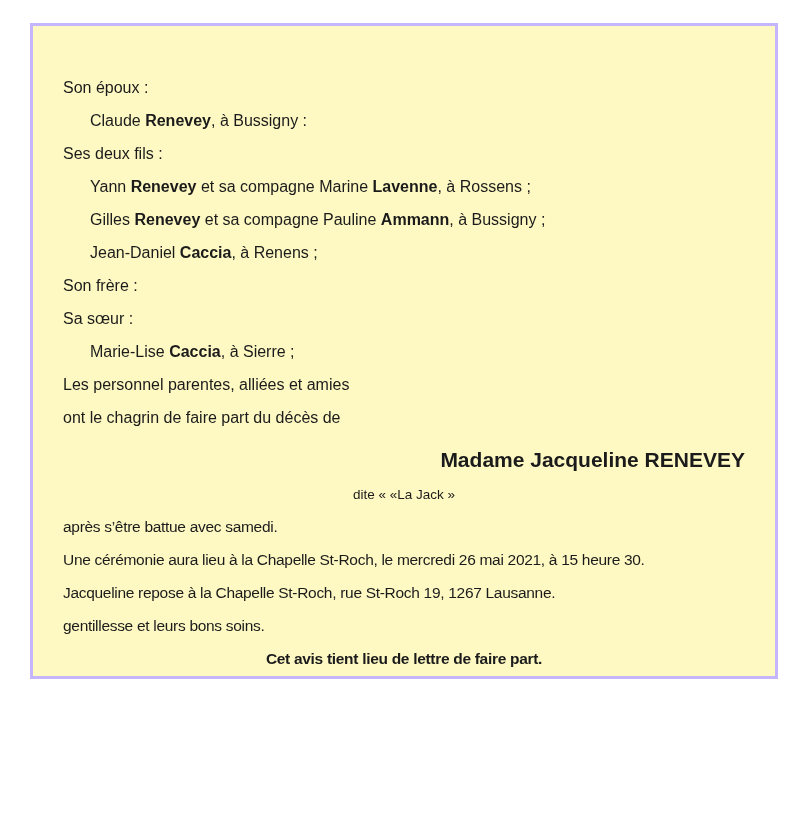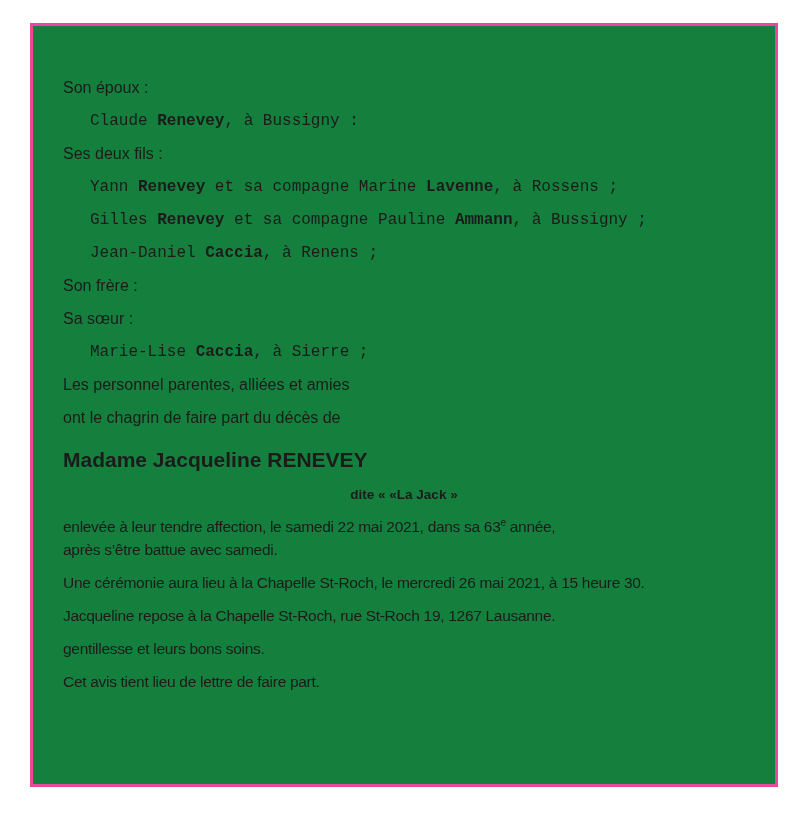"Son époux :" .frame { background: #15803d -> #fef9c3; border: 3px solid #ec4899 -> 3px solid #c4b5fd; height: 764px -> 656px }
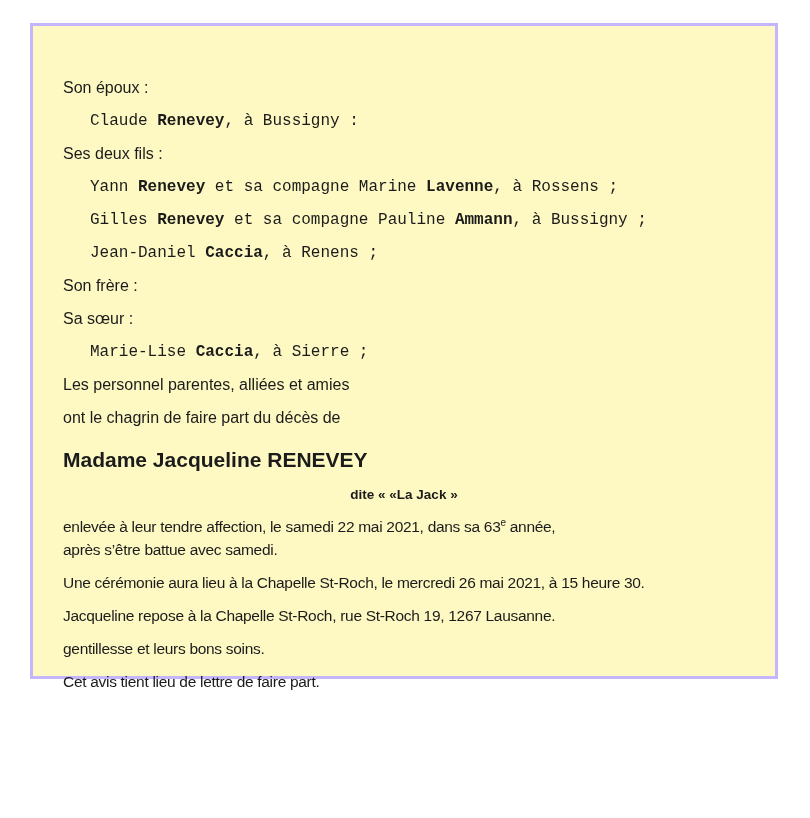"Claude Renevey, à Bussigny :" .intro-line.indent { font-family: Liberation Mono, monospace -> none }
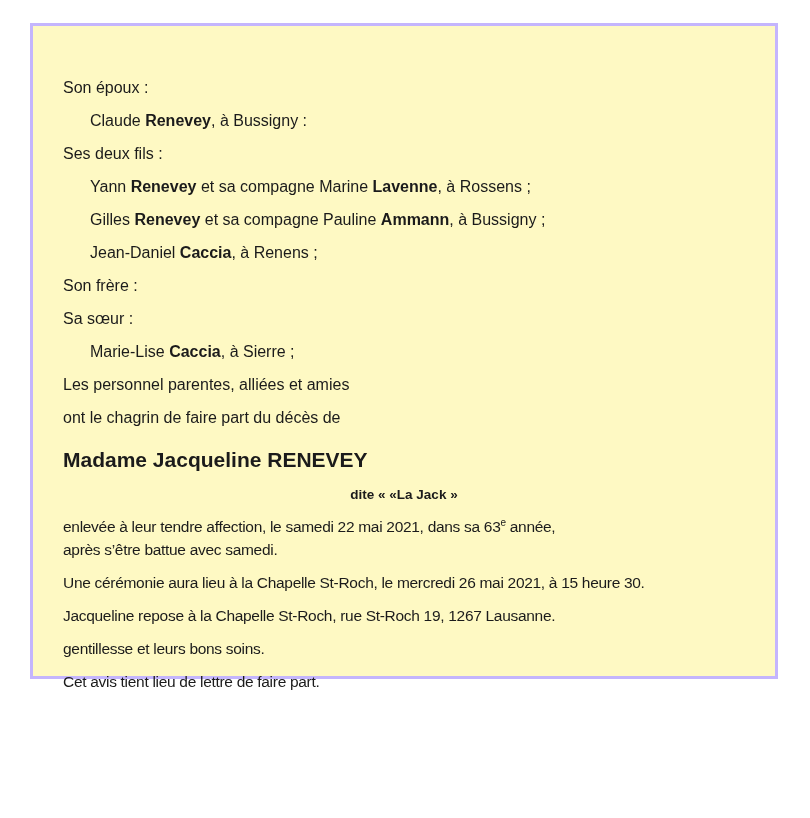"Madame Jacqueline RENEVEY" .deceased-name { text-align: left -> right }
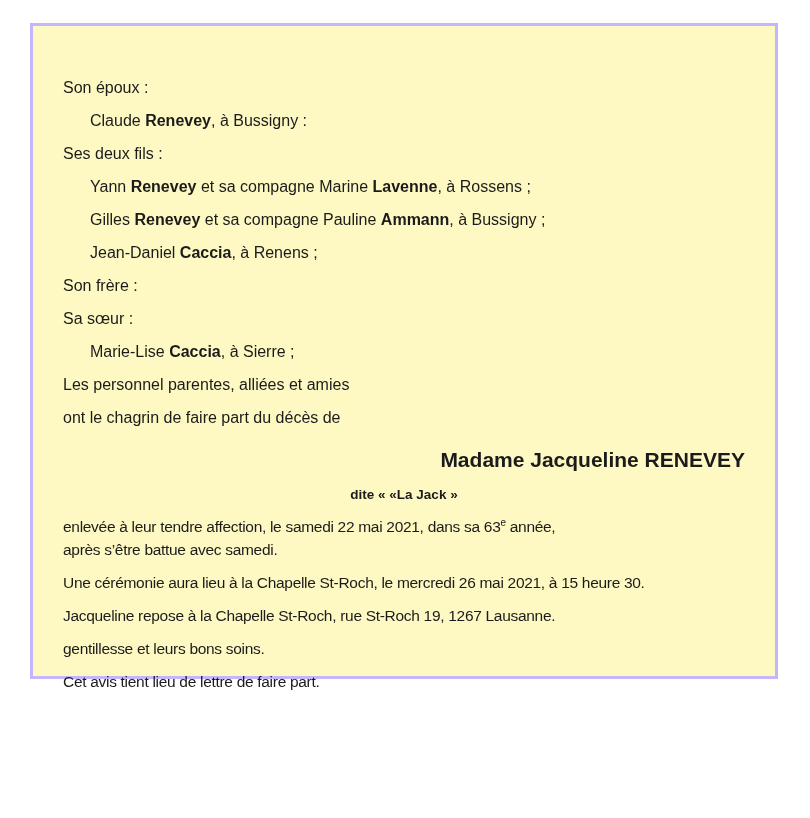"dite « «La Jack »" .nickname { font-weight: bold -> normal }
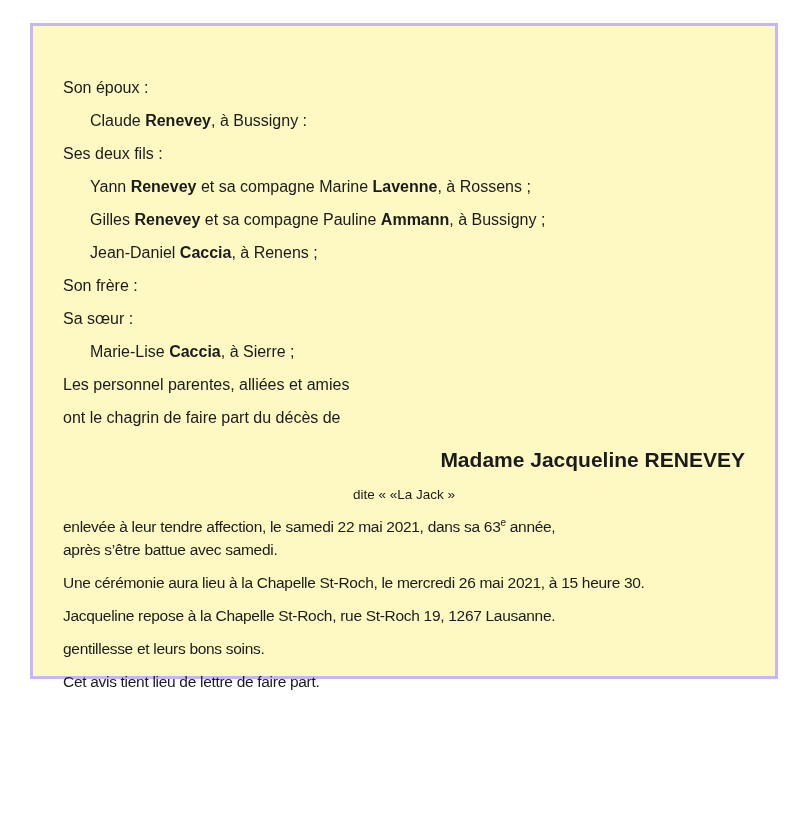"enlevée à leur tendre affection," div.pline { html: <div><span>enlevée à leur tendre affection, le samedi 22 mai 2021, dans sa 63</span><sup>e</sup><span> année,</span></div> -> none }
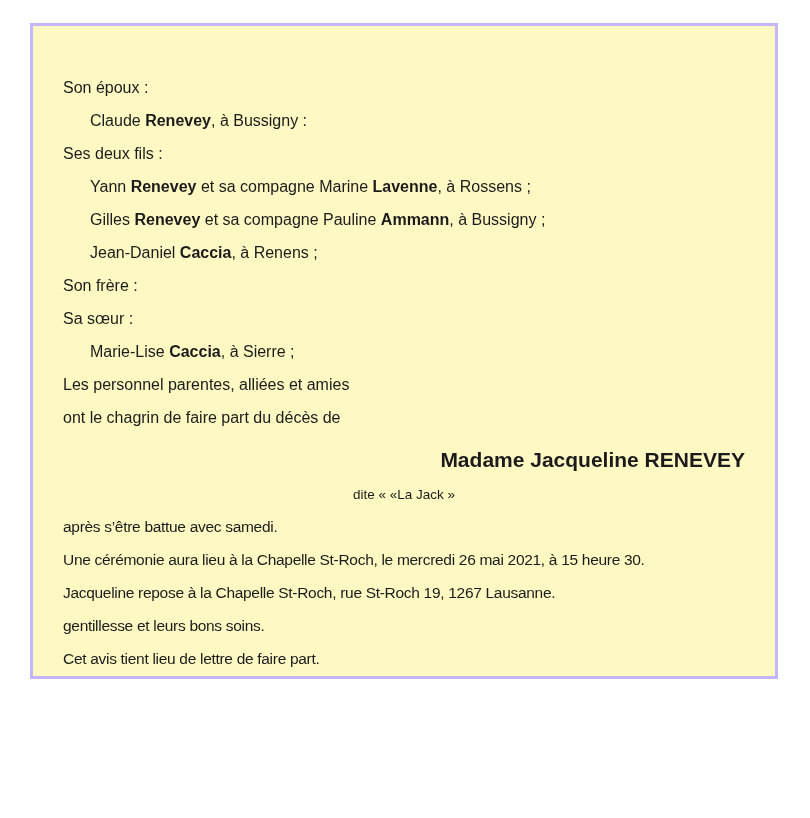"Cet avis tient lieu de" .para.center { font-weight: none -> bold; text-align: left -> center }
